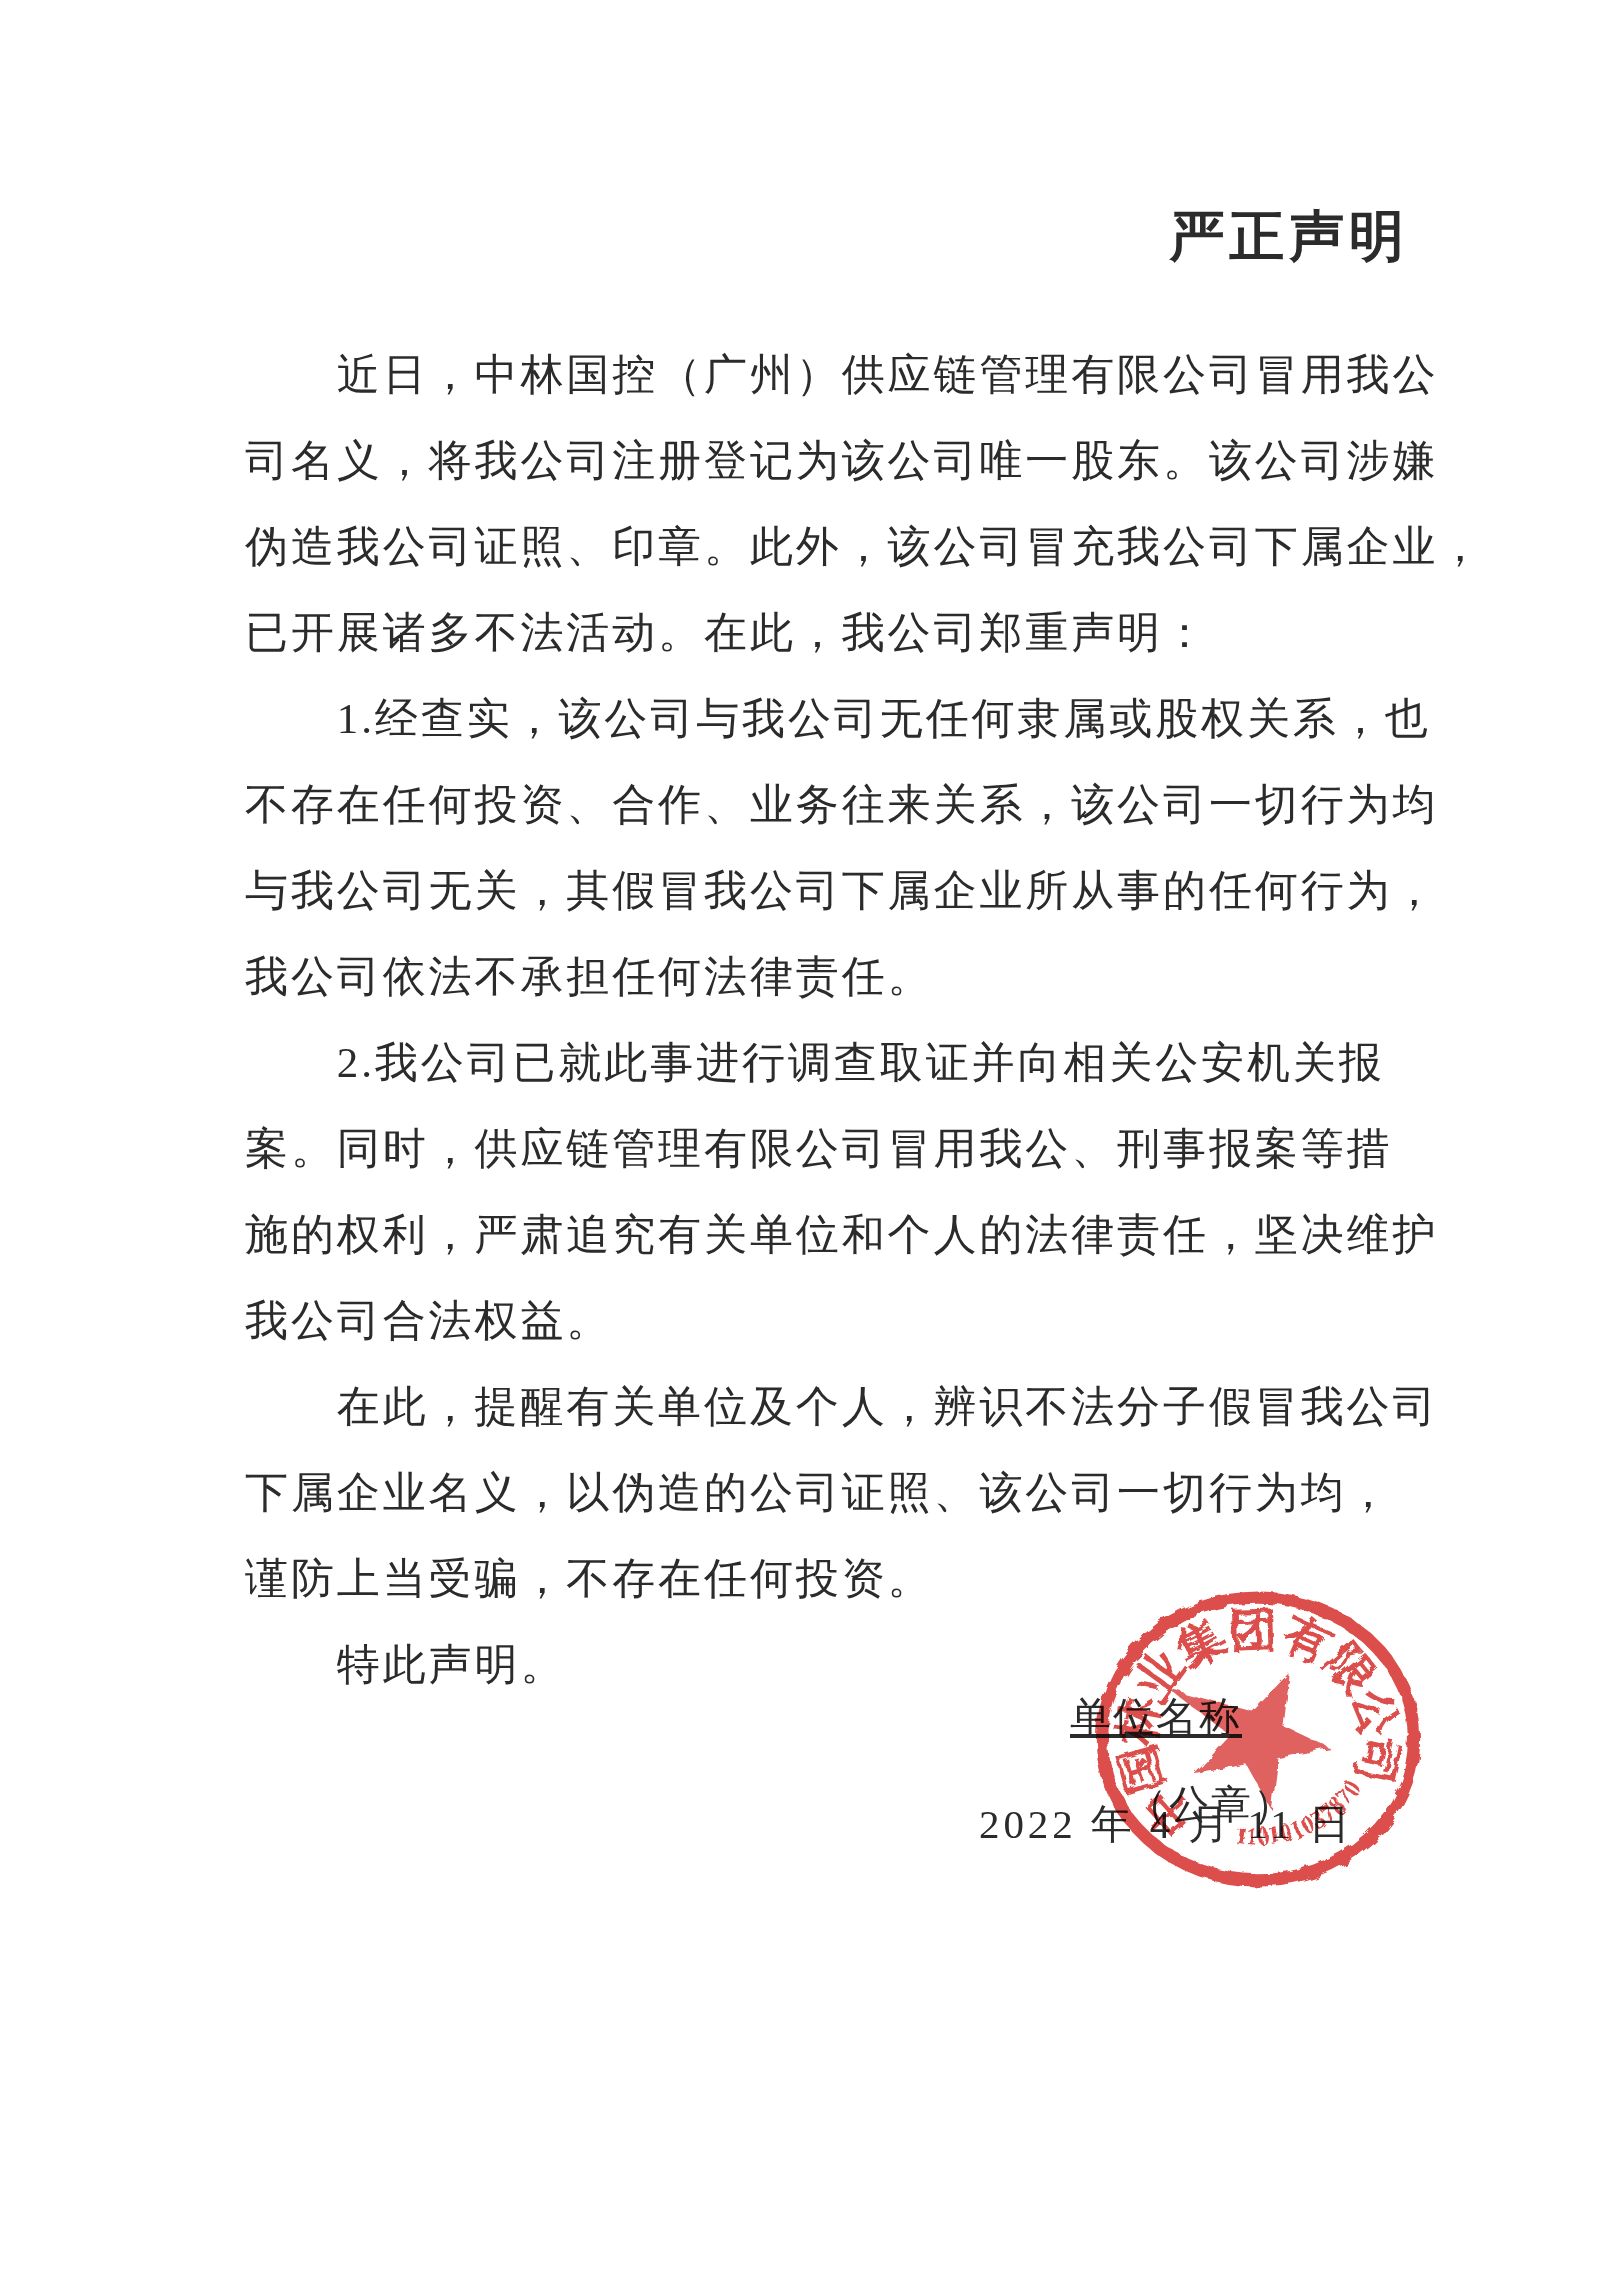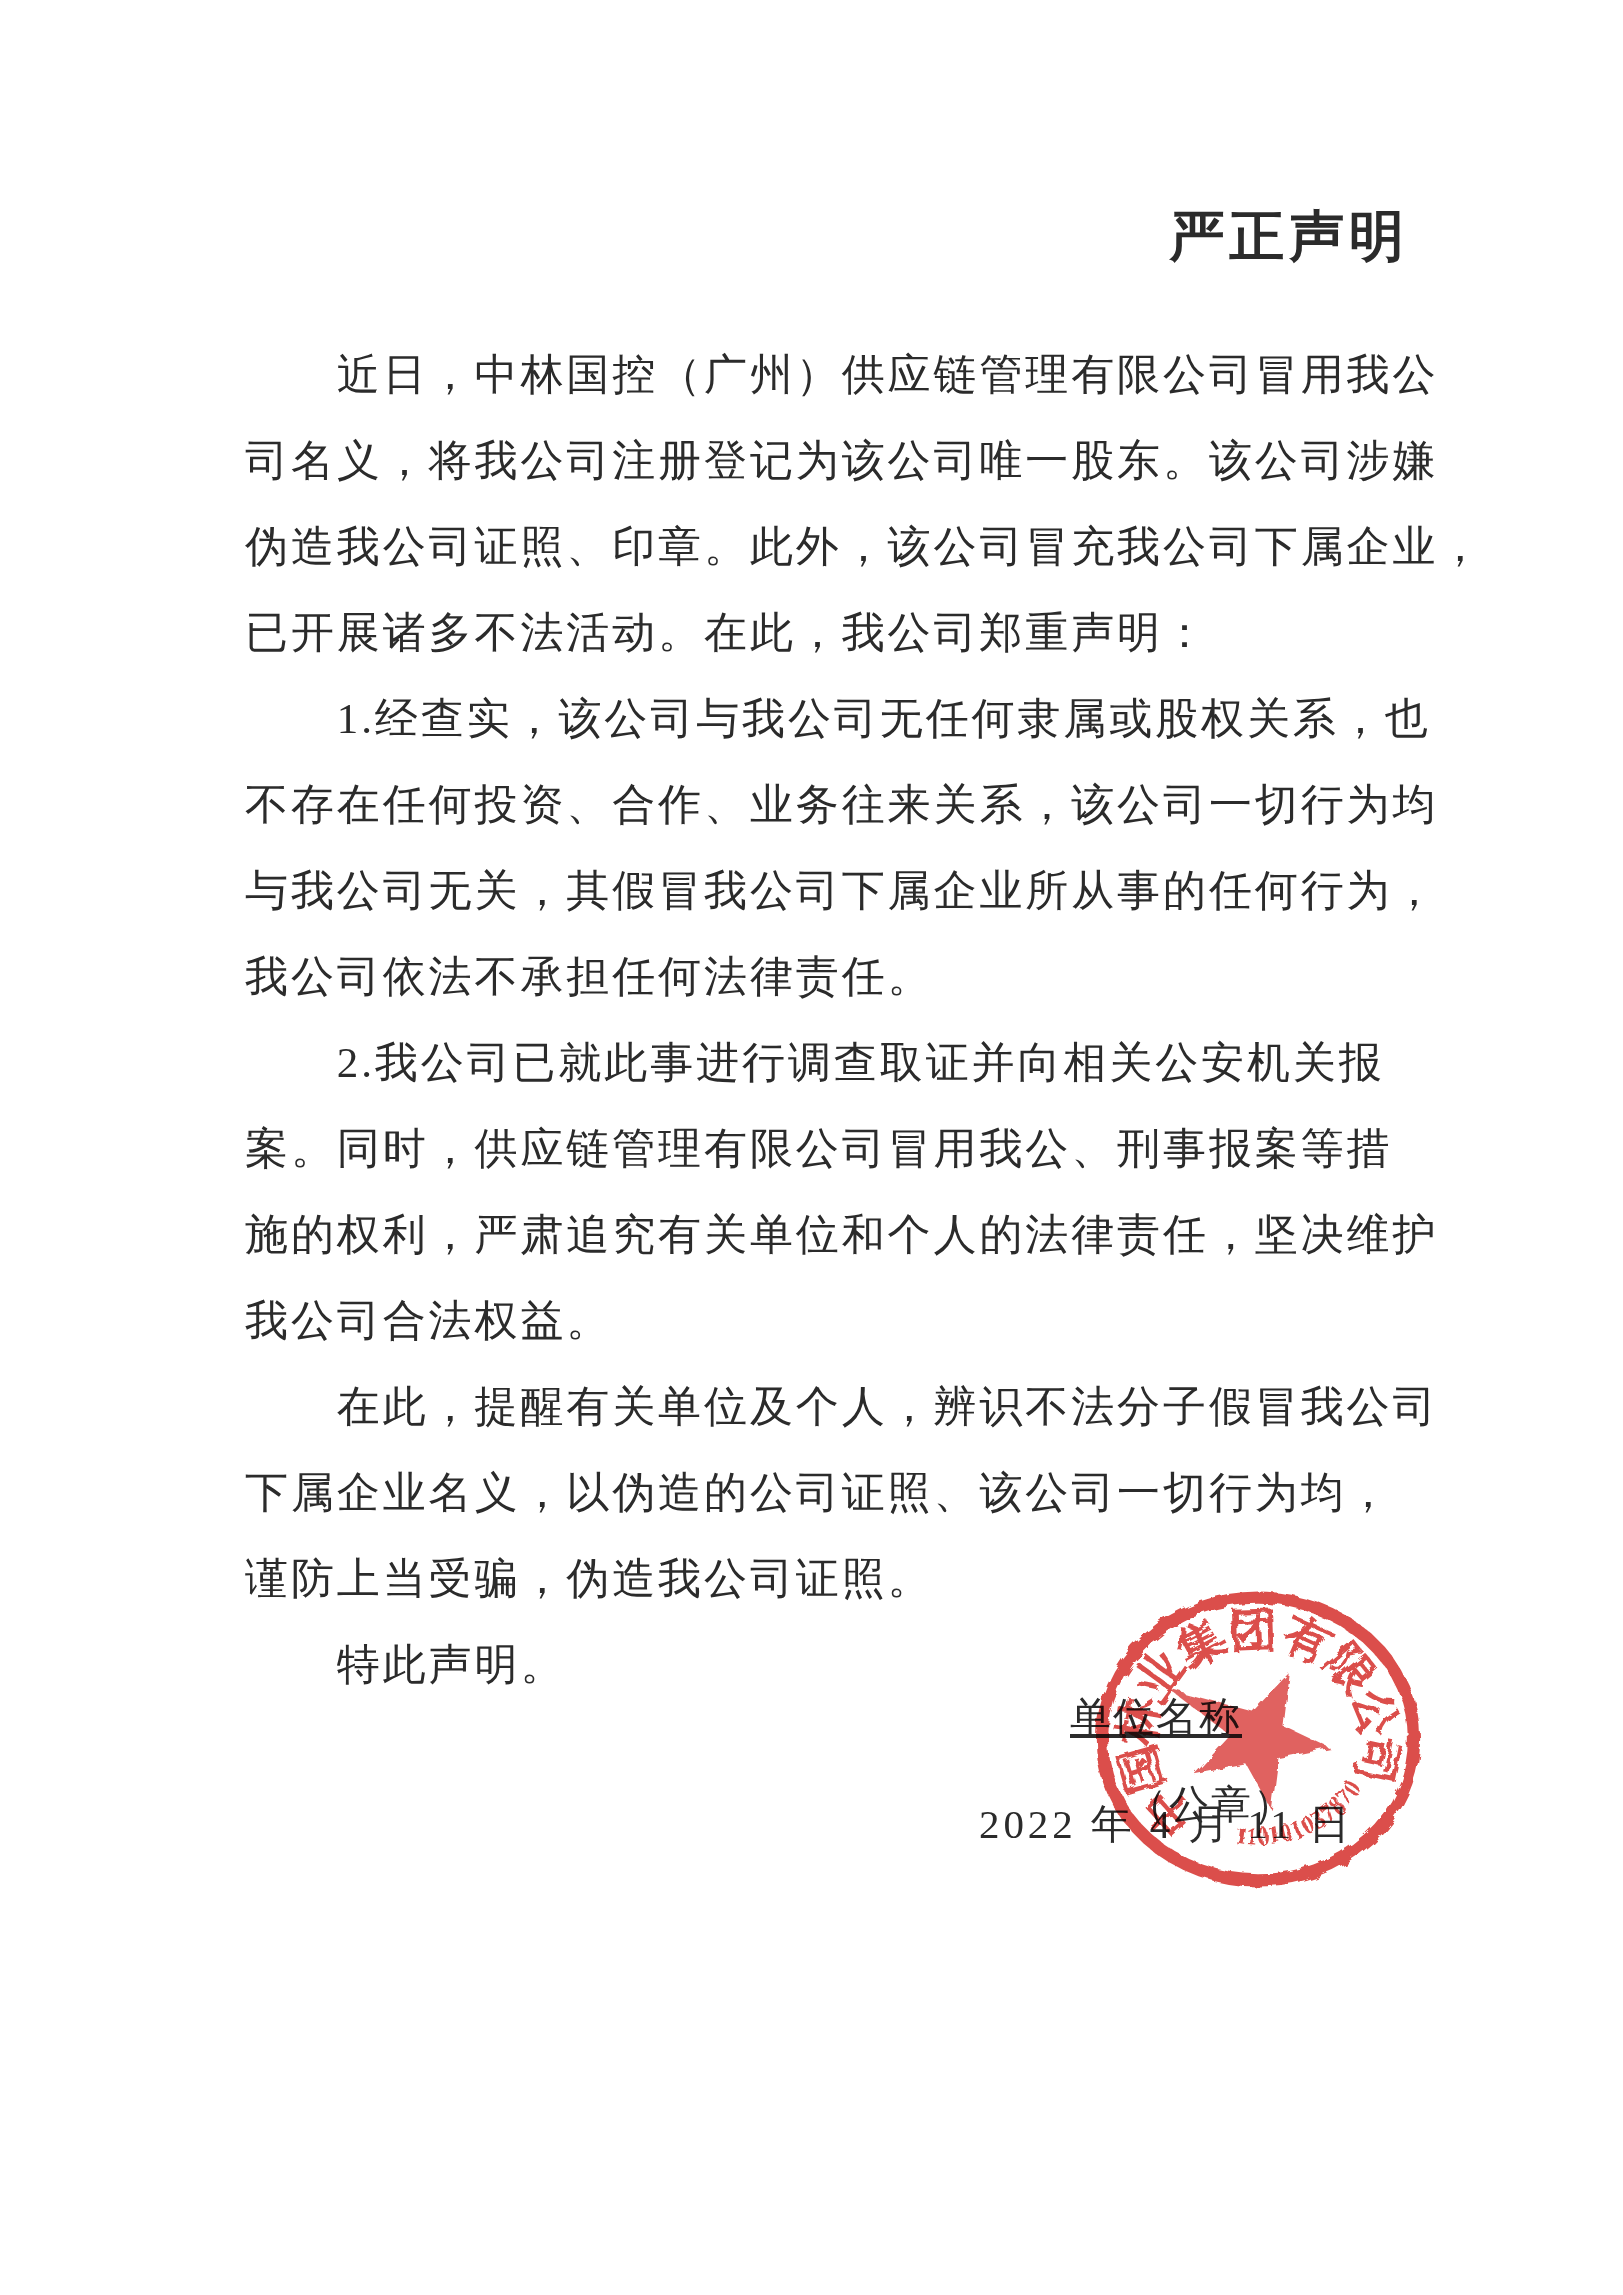"谨防上当受骗，伪造我公司证照。" div.line { text: 伪造我公司证照 -> 不存在任何投资 }
